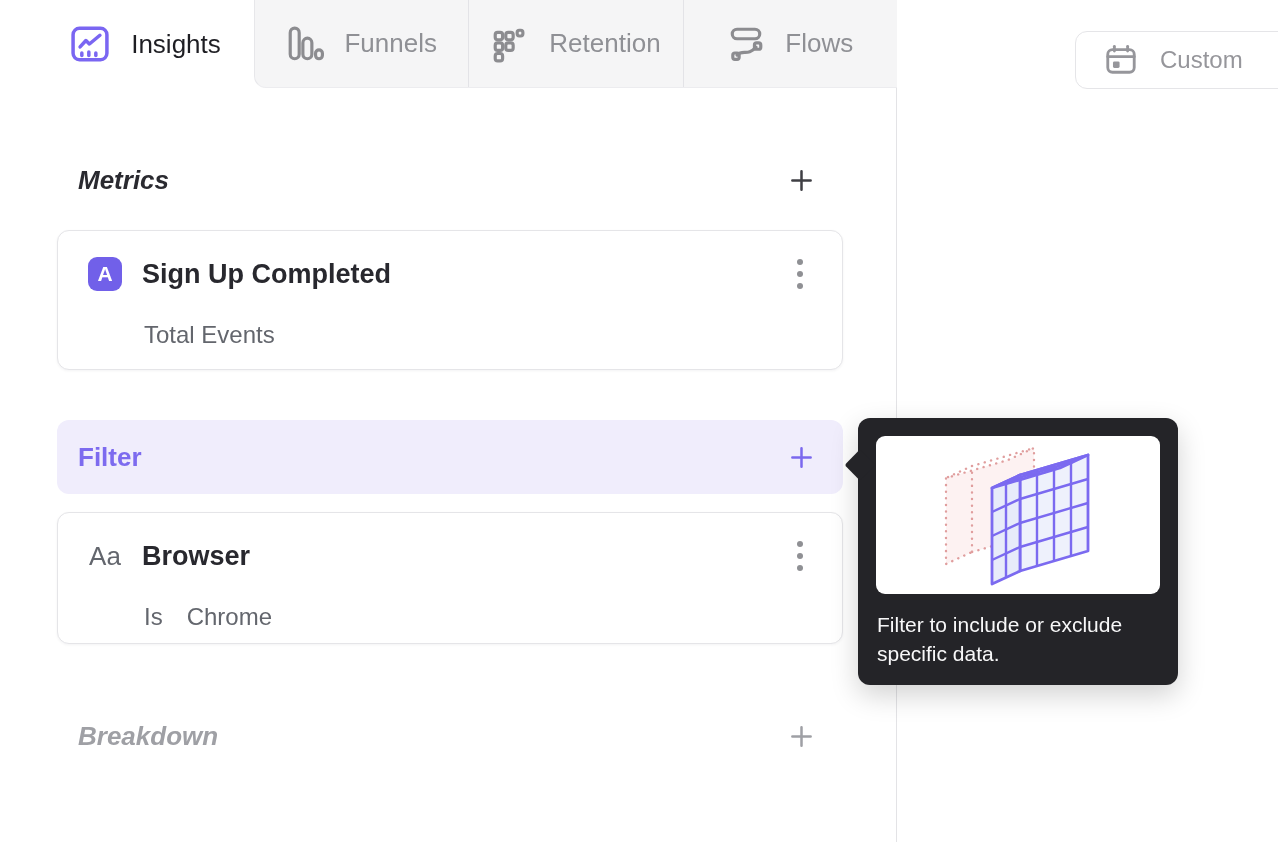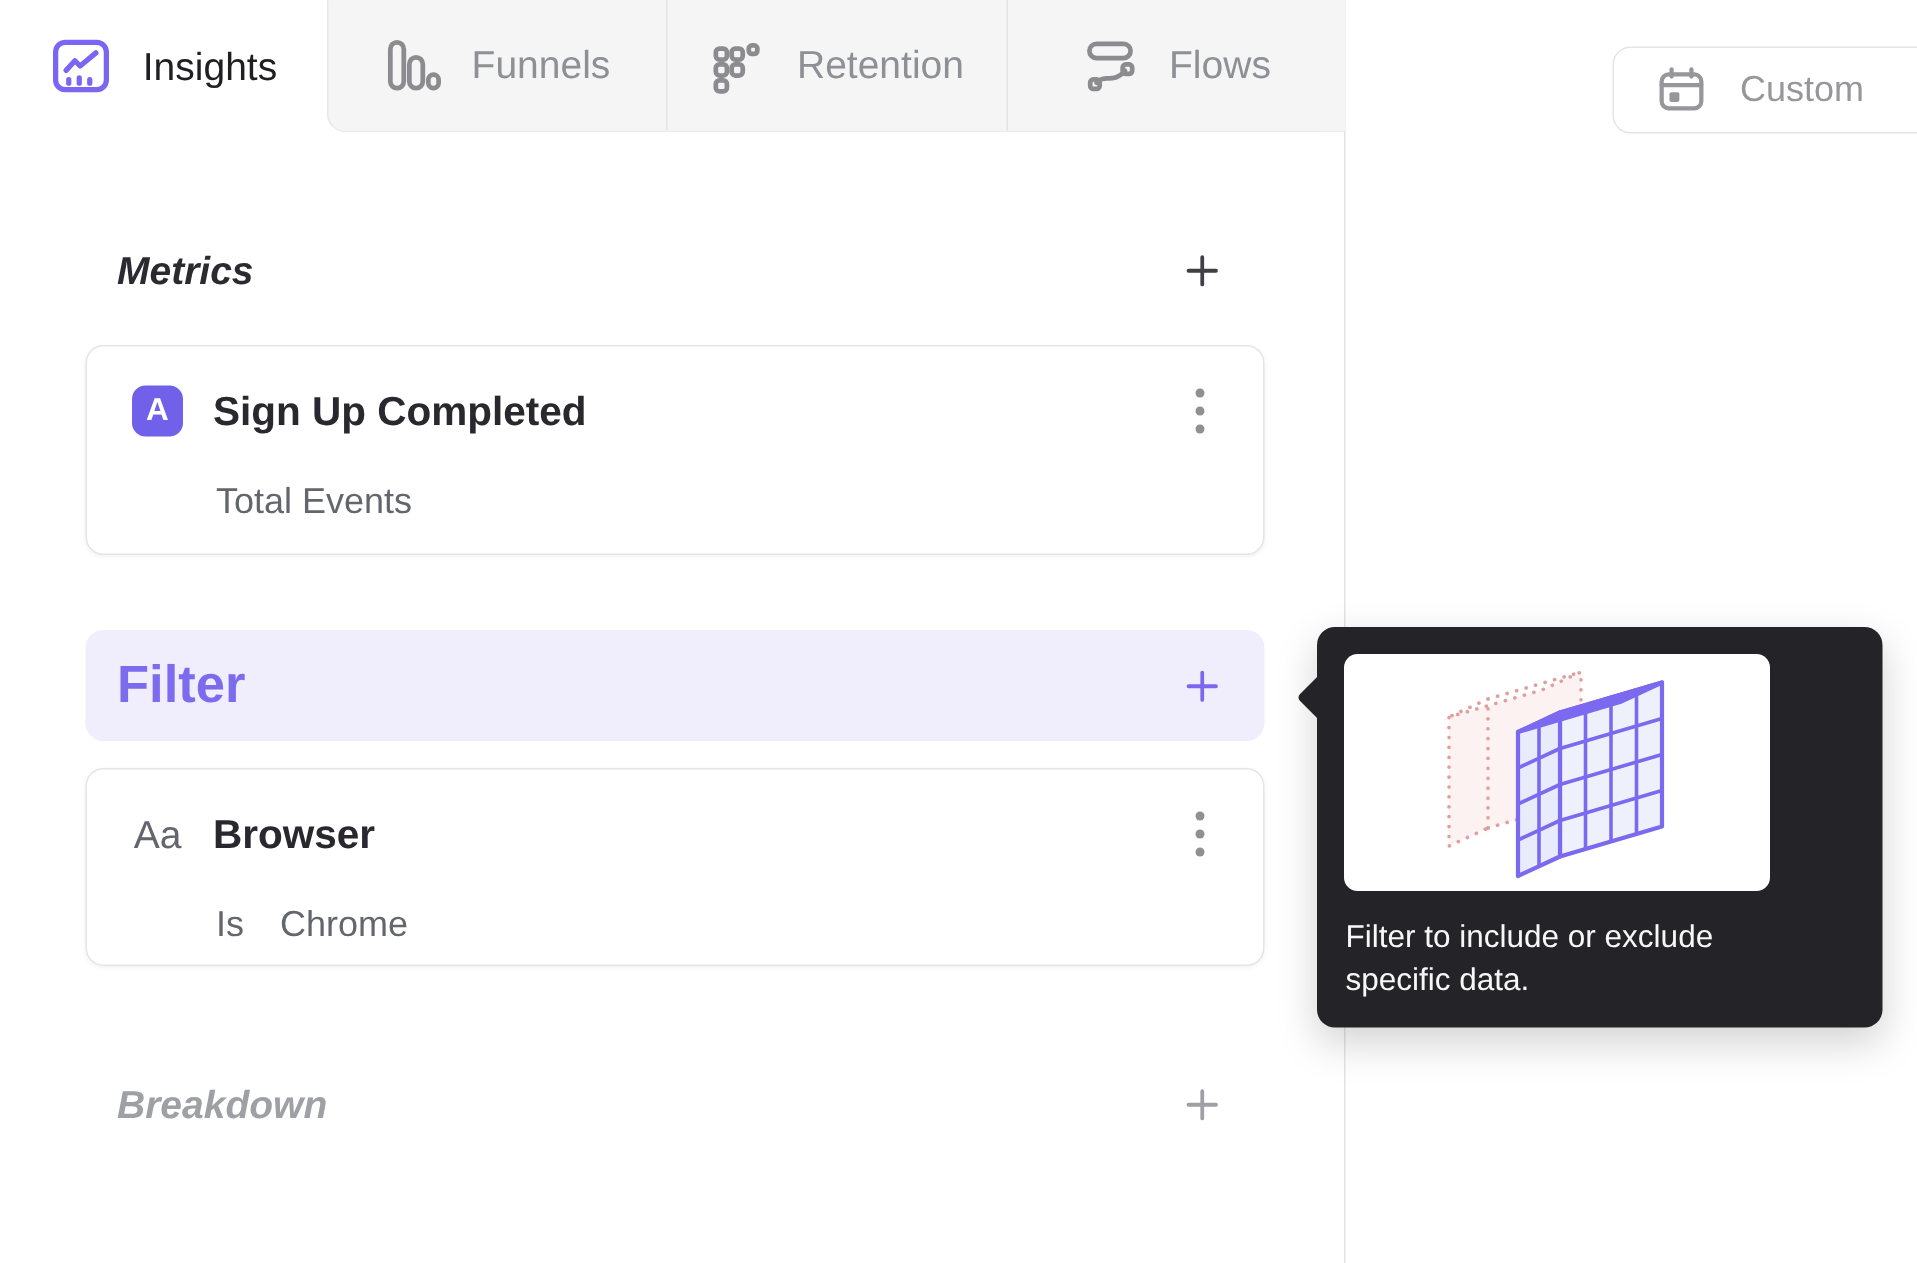"Insights" .tabbar { padding-left: none -> 36px }
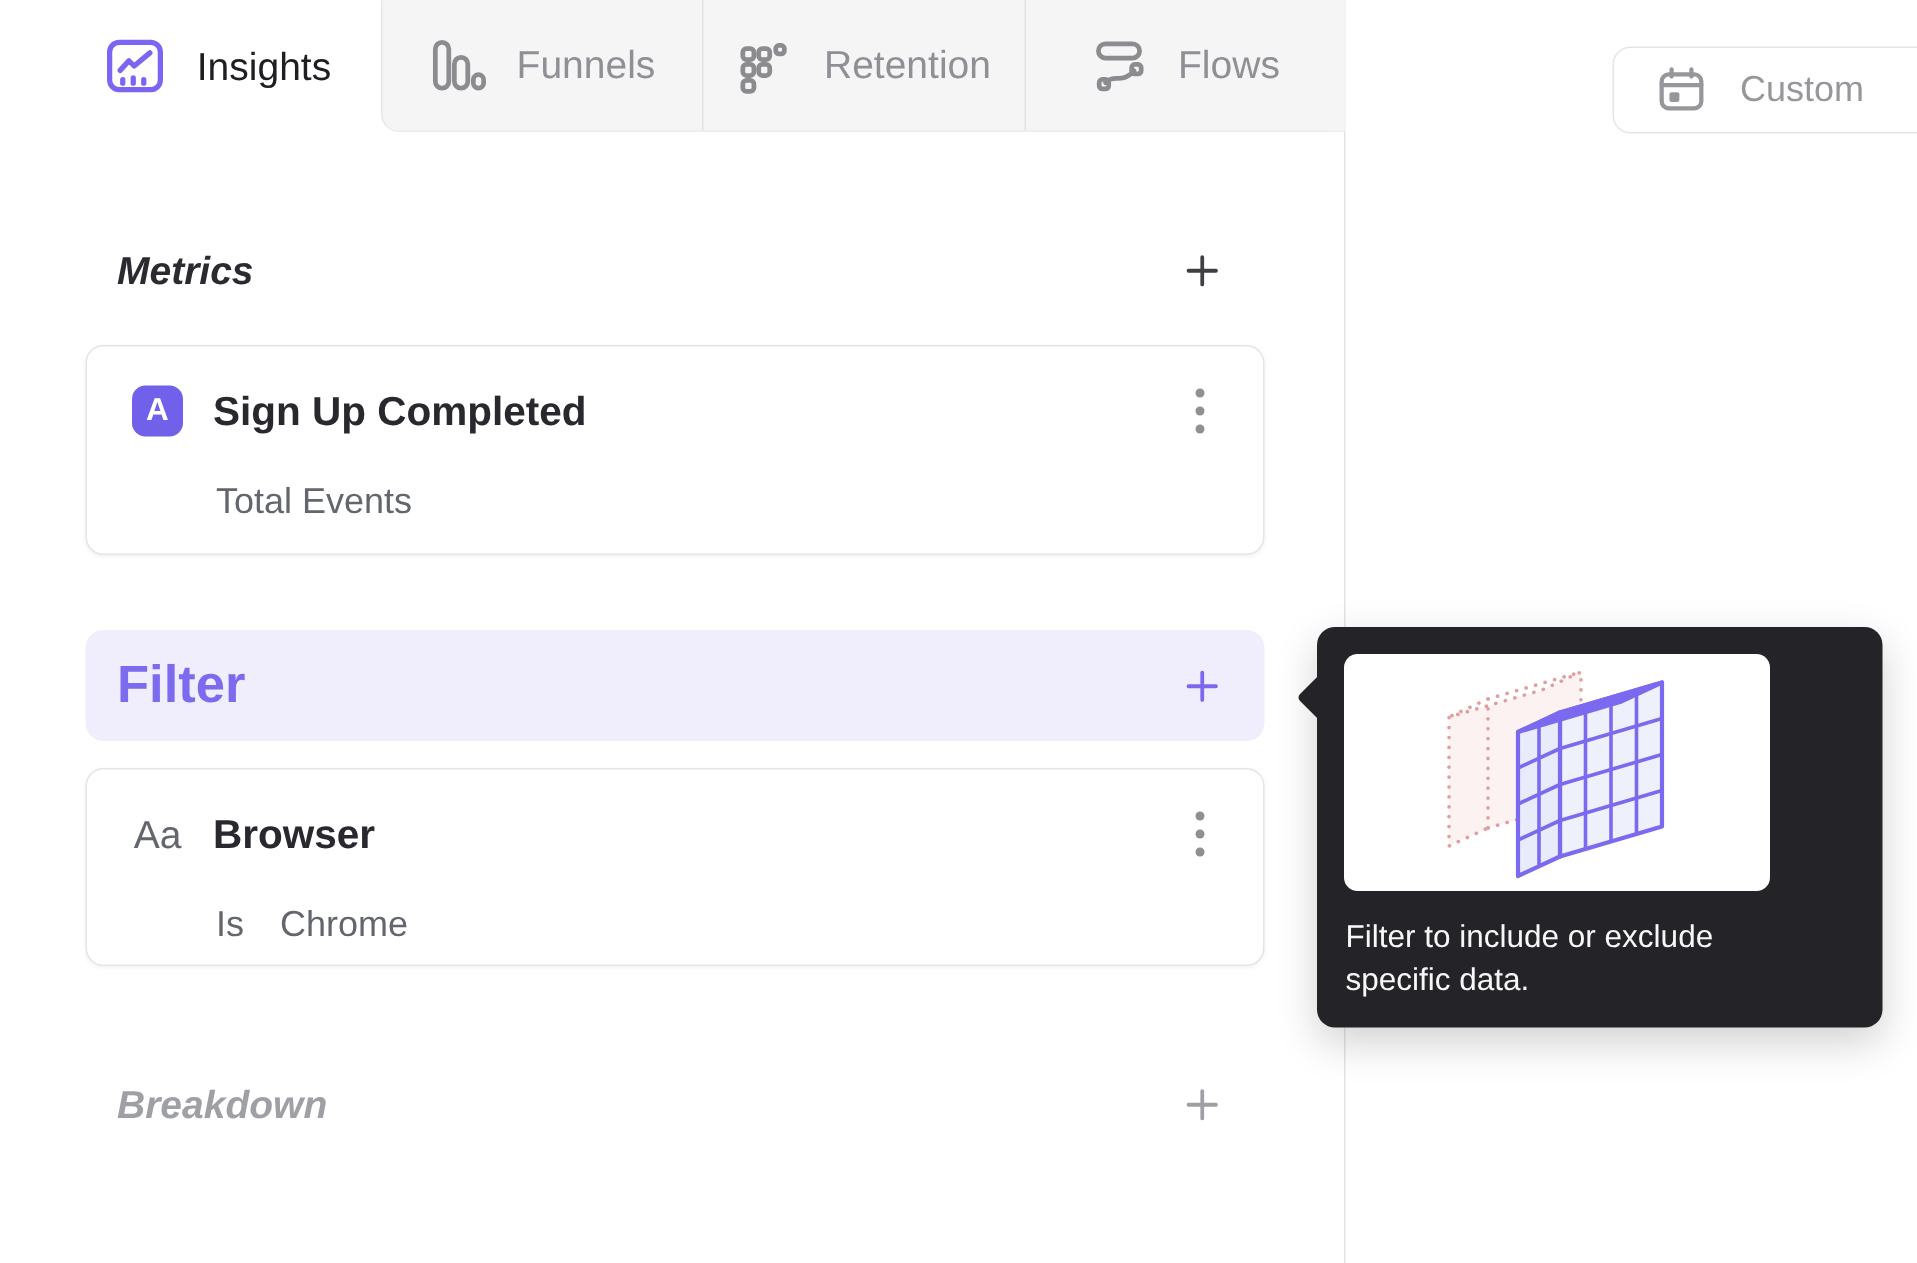"Filter" .filter-title { font-size: 35px -> 26px }
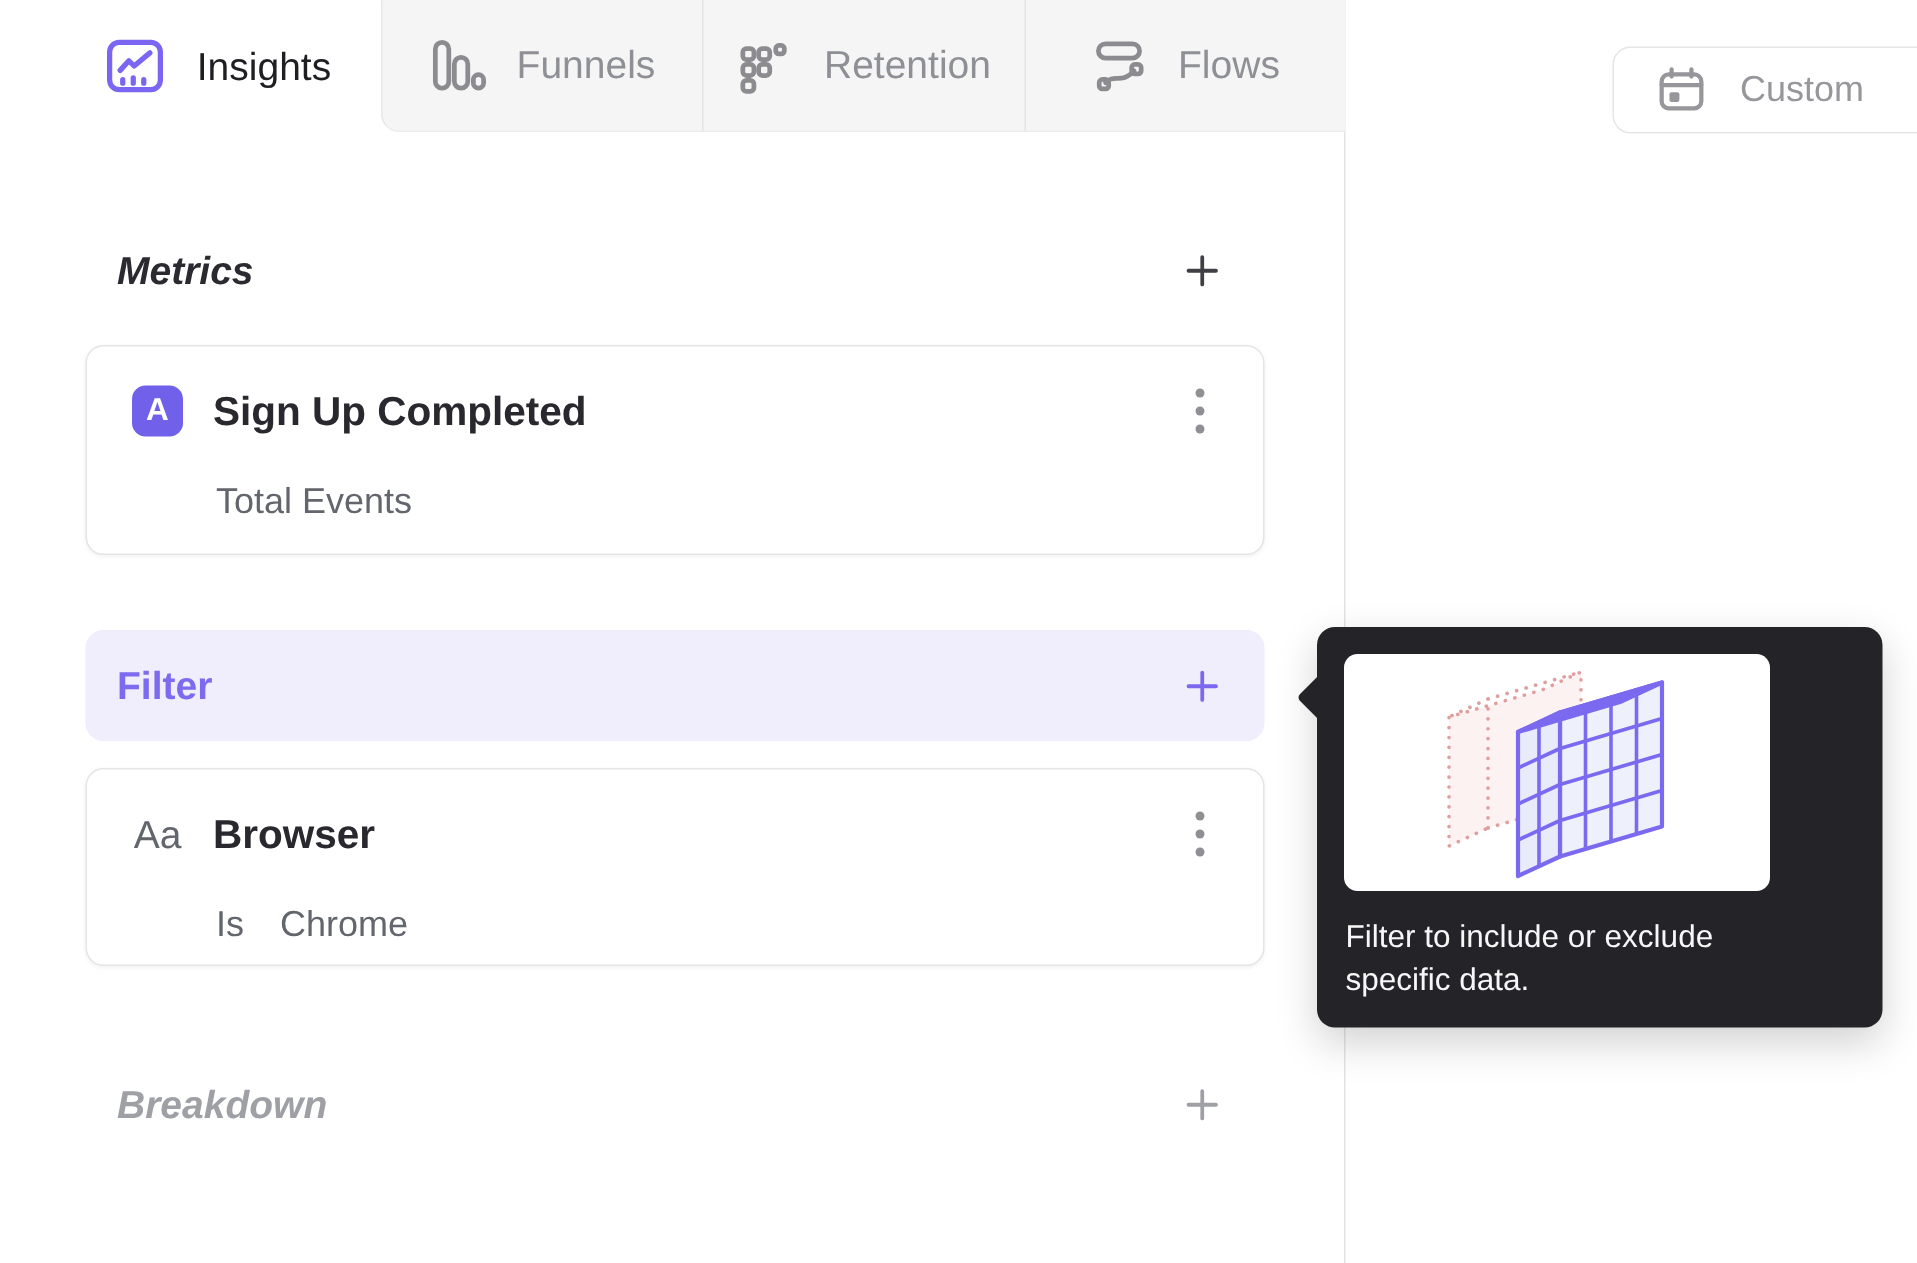"Filter to include or exclude" .tooltip { left: 878px -> 858px; width: 377px -> 320px }
